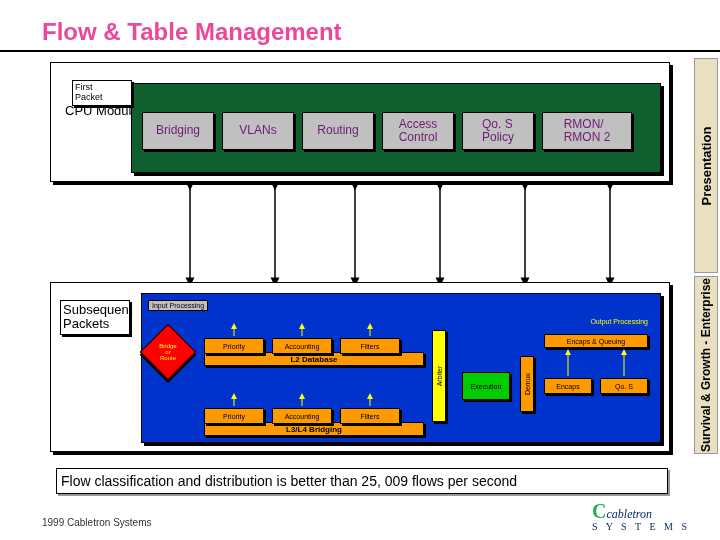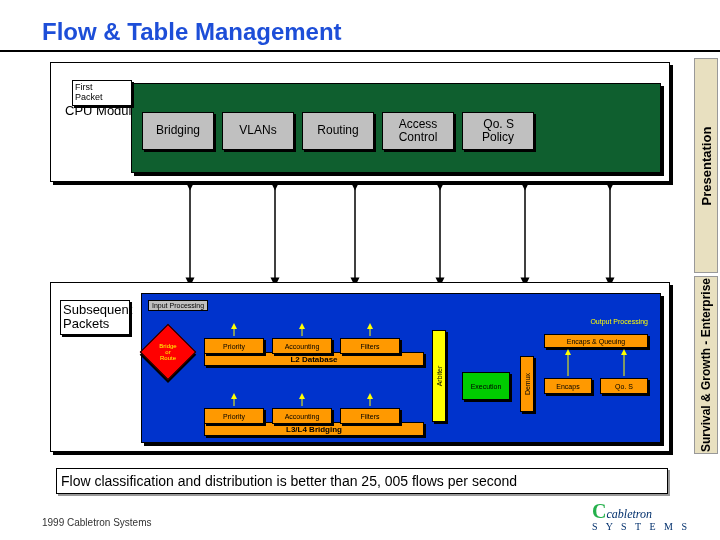"Flow & Table Management" .title { color: #1d4ed8 -> #ec4899 }
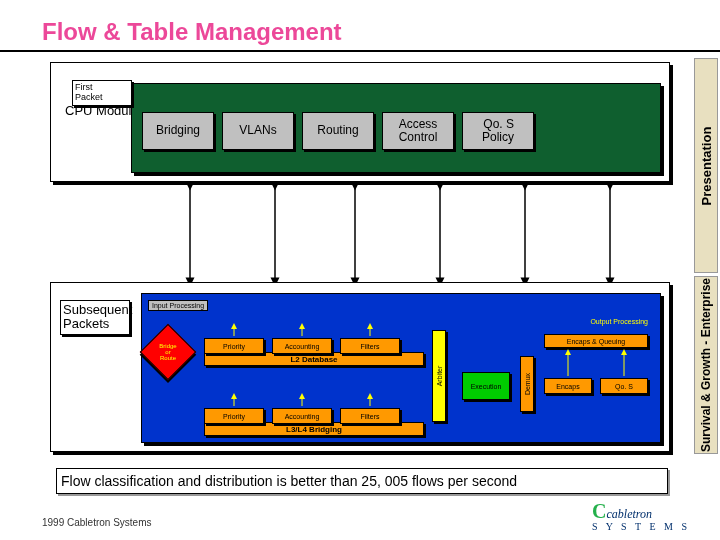"Bridging" .mod { color: #000000 -> #701a75; text-align: right -> left }
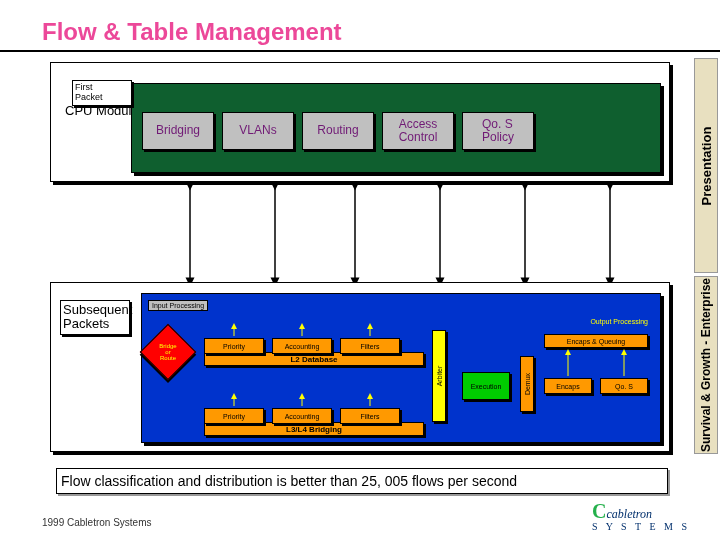"RMON/" div.mod { html: none -> <div>RMON/<br>RMON 2</div> }
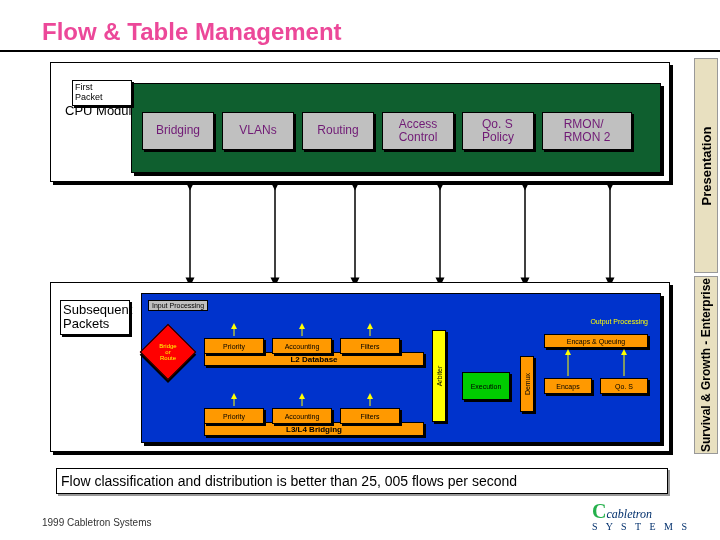"Flow classification and distribution is" div.footer-text { text: 005 -> 009 }
